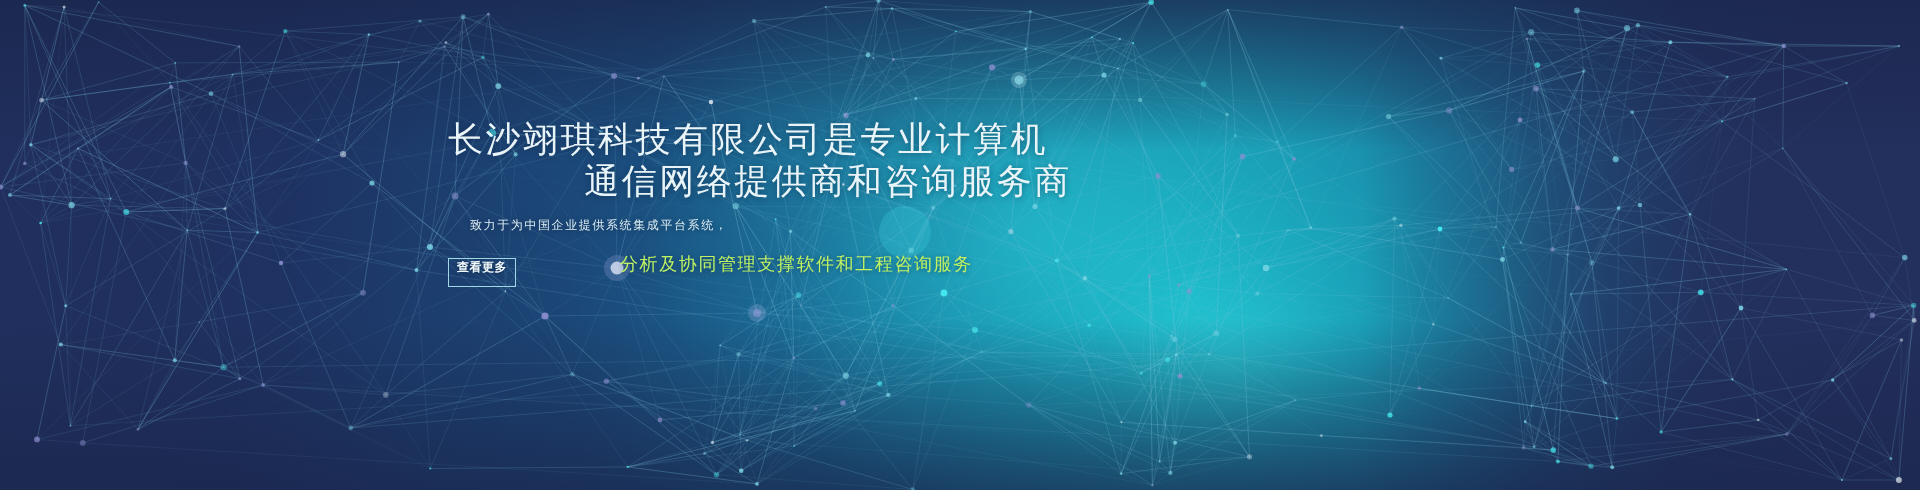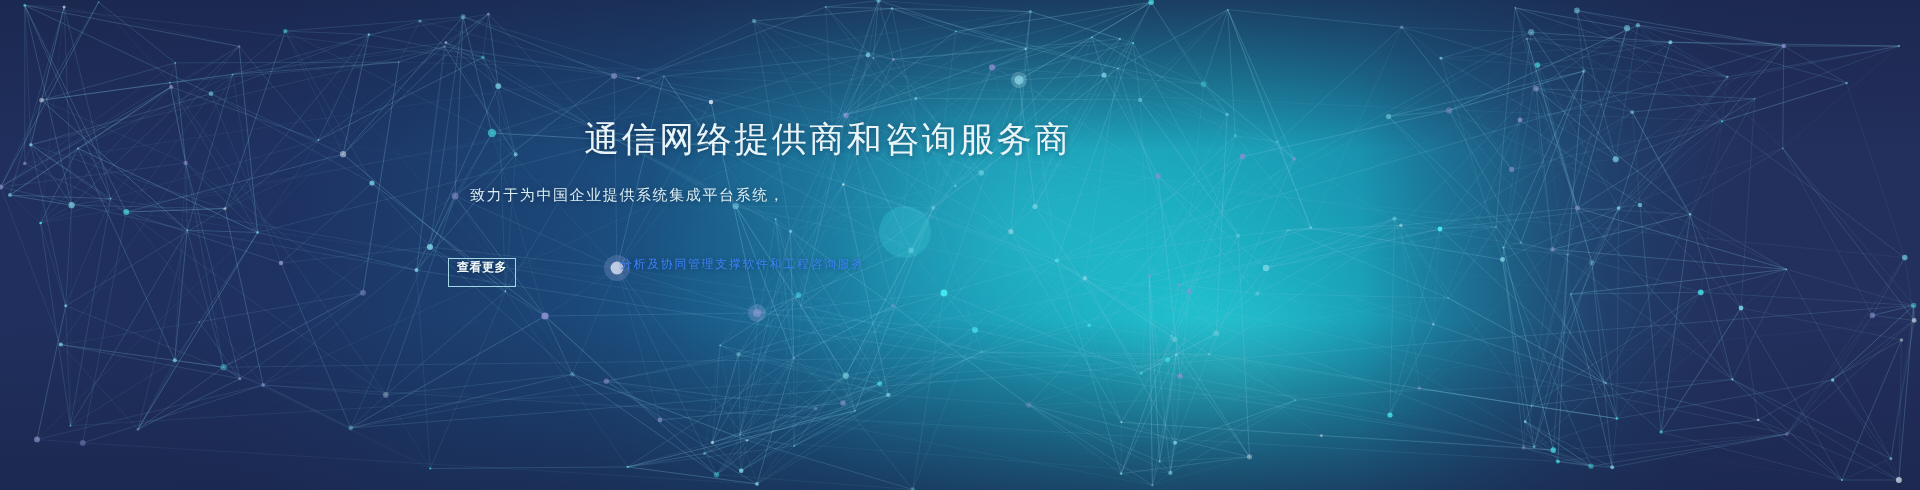"长沙翊琪科技有限公司是专业计算机" span.l1 { html: none -> <span>长沙翊琪科技有限公司是专业计算机</span> }
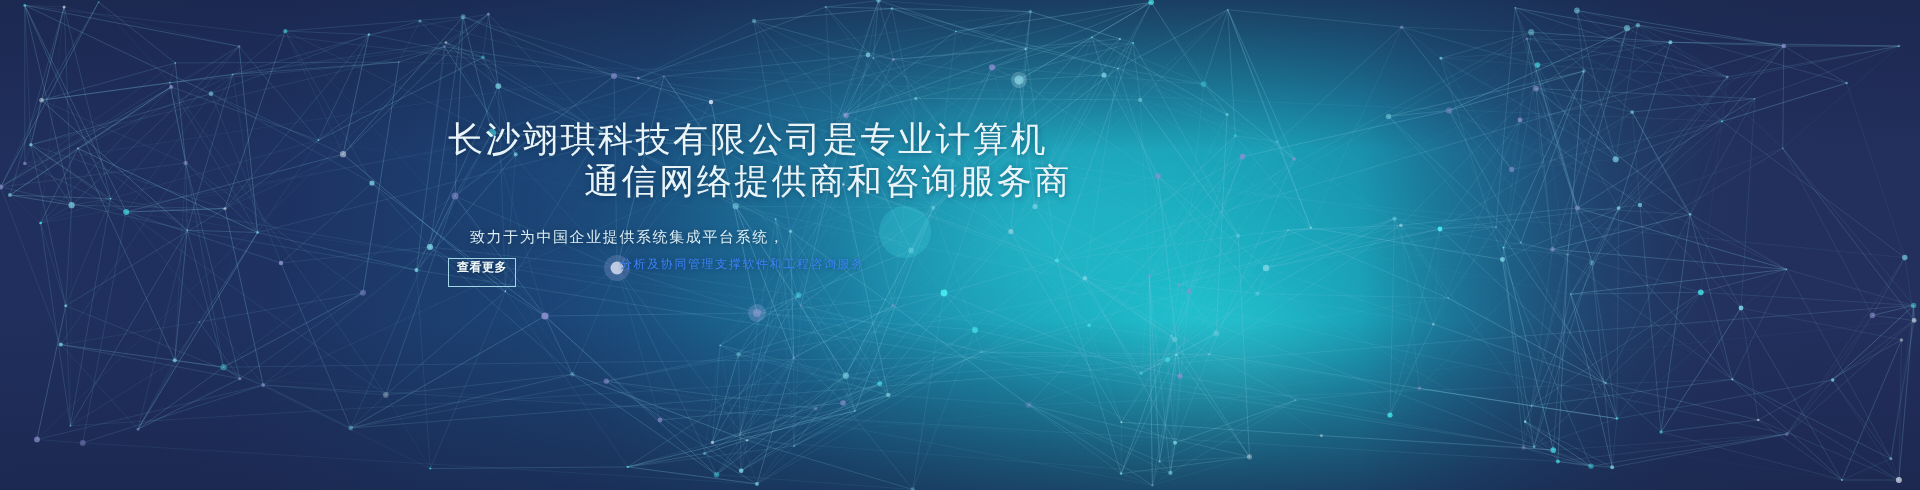"致力于为中国企业提供系统集成平台系统，" .sub1 { font-size: 15px -> 12px; margin-top: 24px -> 12px }
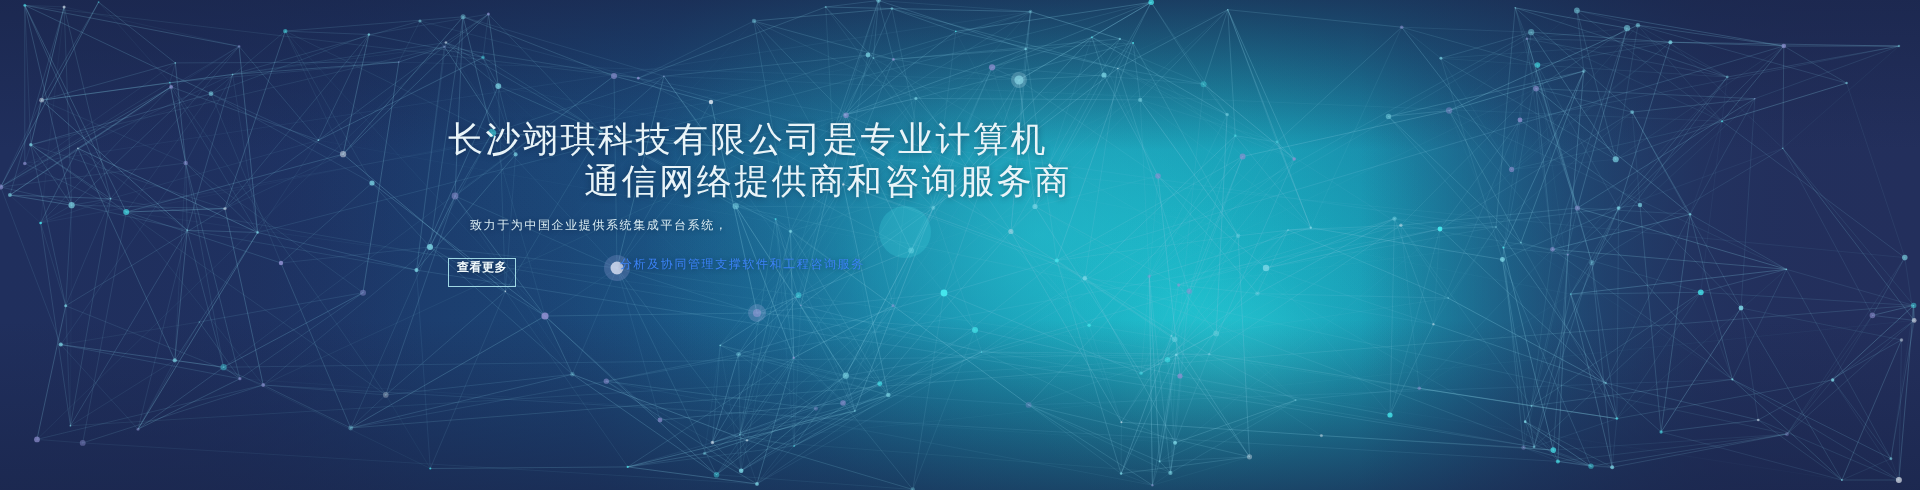"分析及协同管理支撑软件和工程咨询服务" .sub2 { color: #3b82f6 -> #bef264; font-size: 12px -> 18px }
